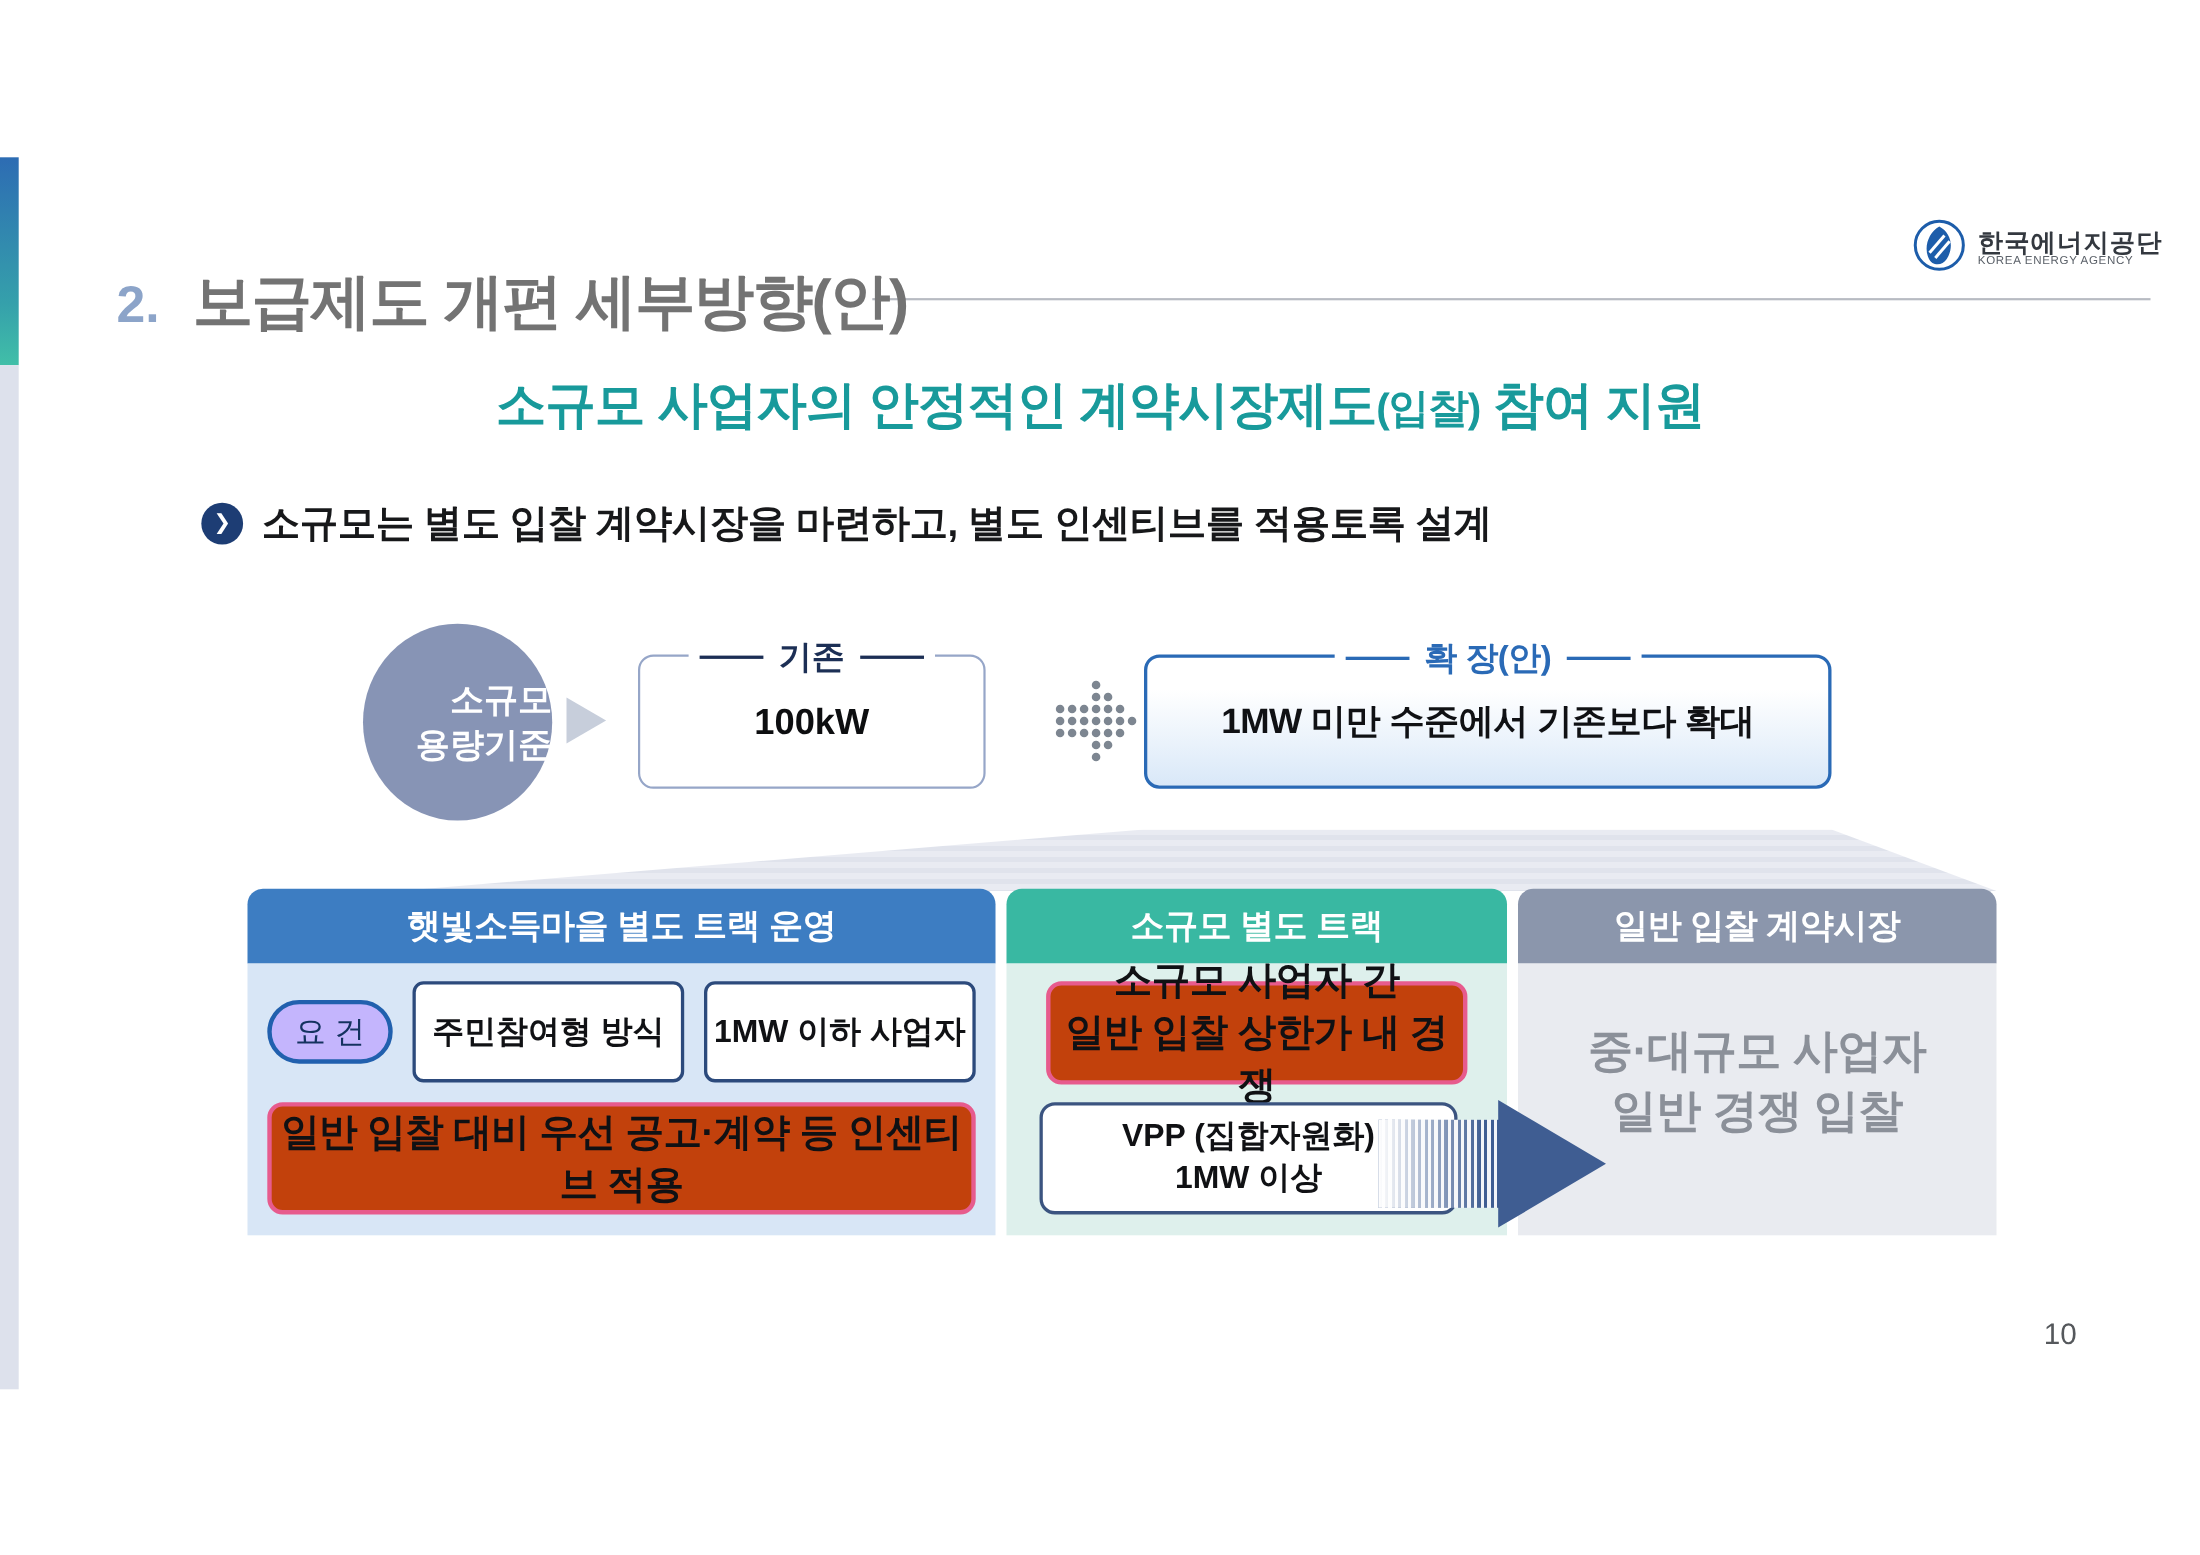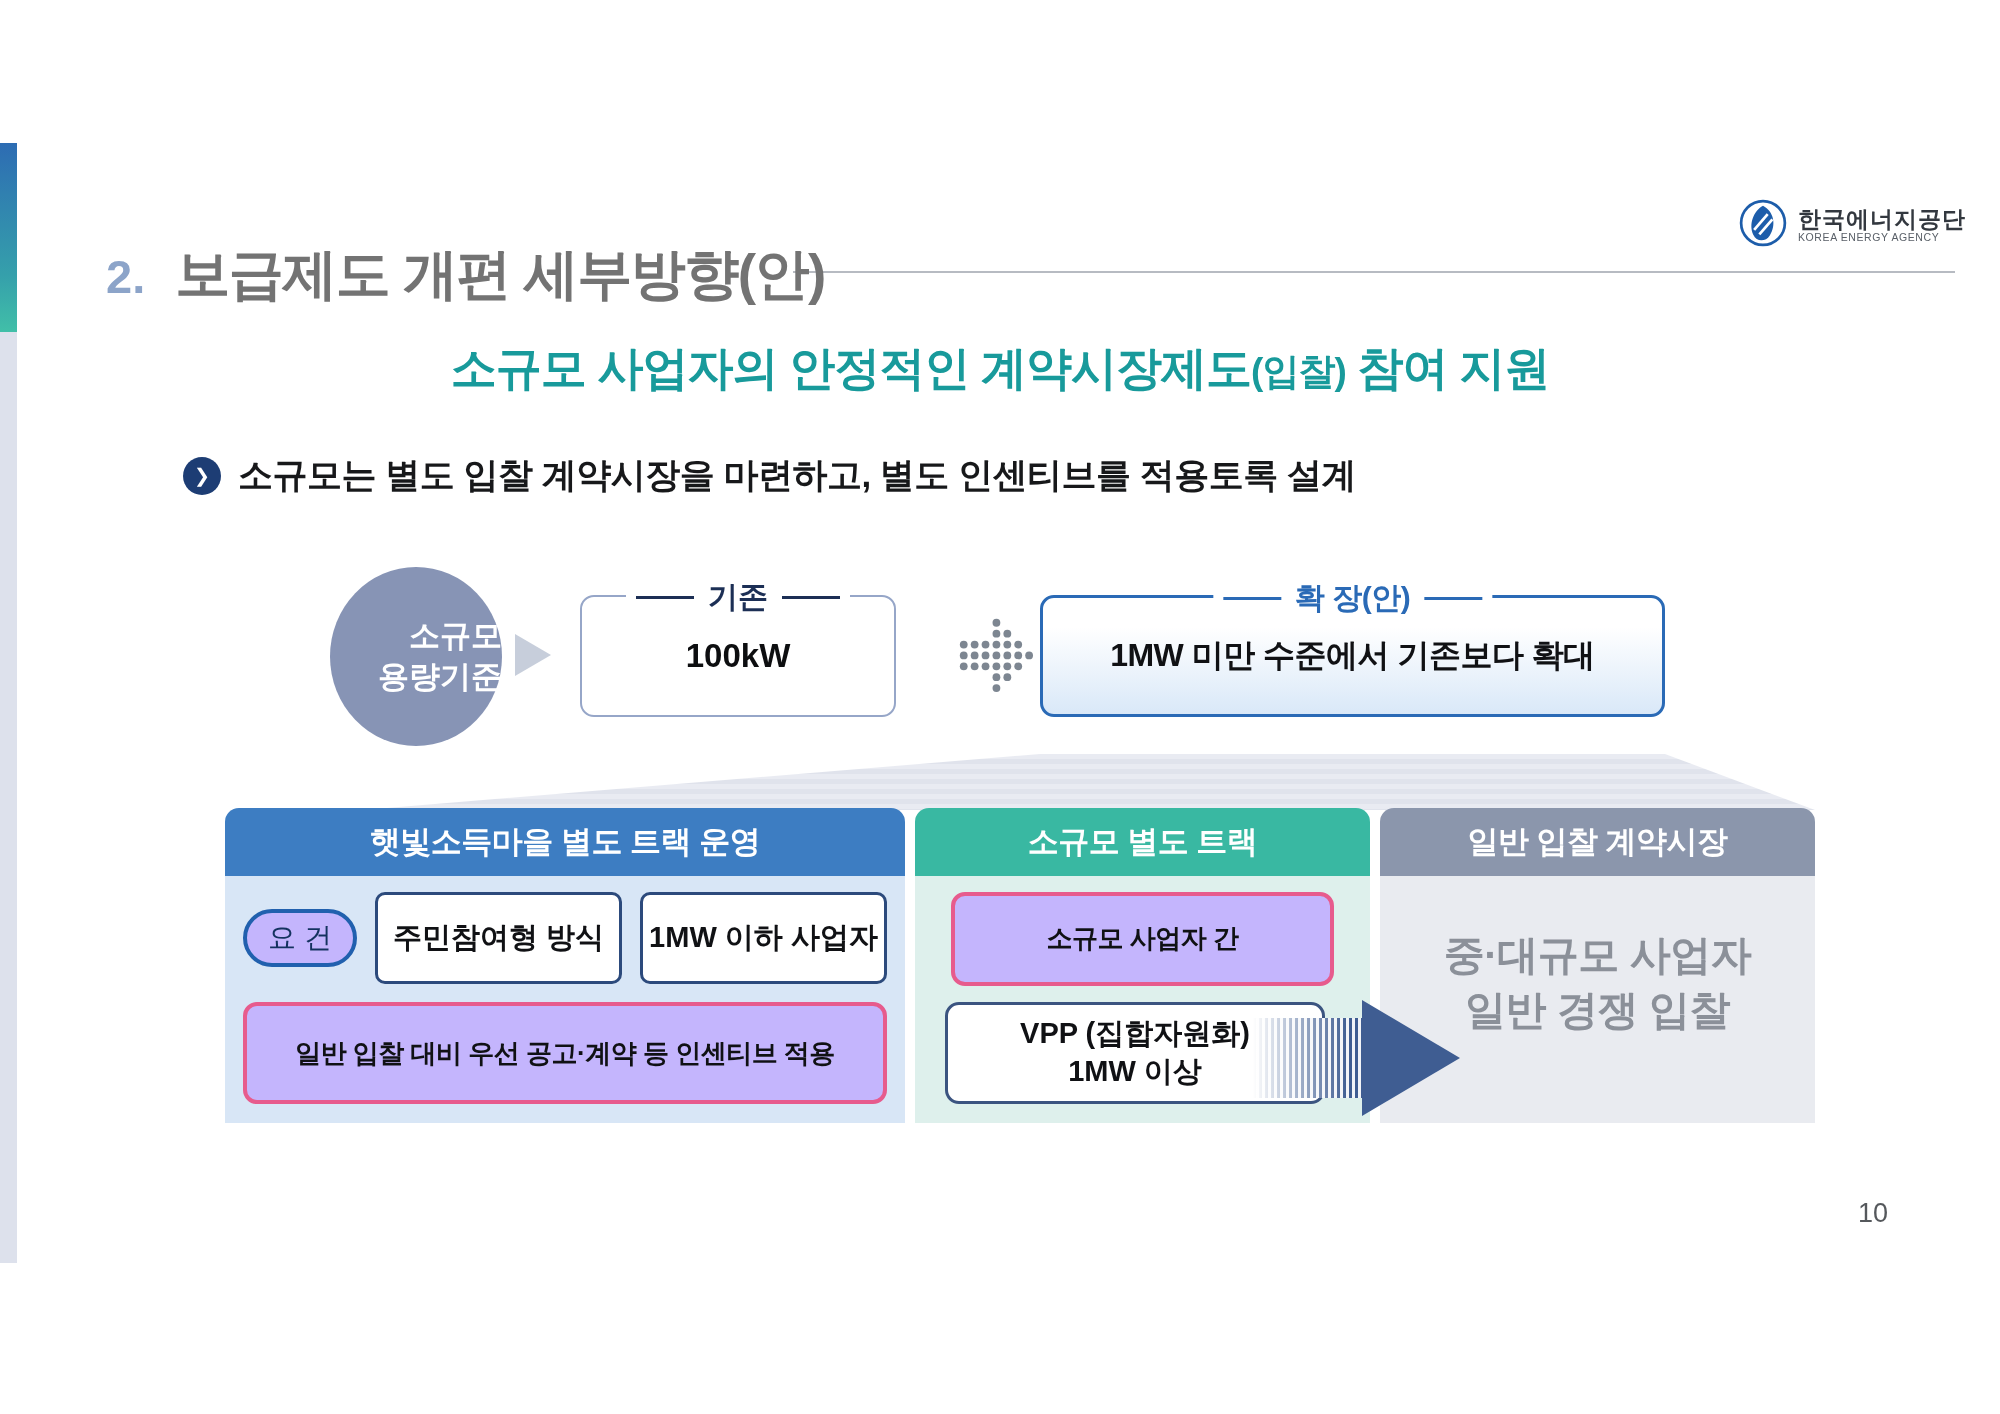"소규모 사업자 간" .pink-box { background: #c4b5fd -> #c2410c; font-size: 26px -> 35px }
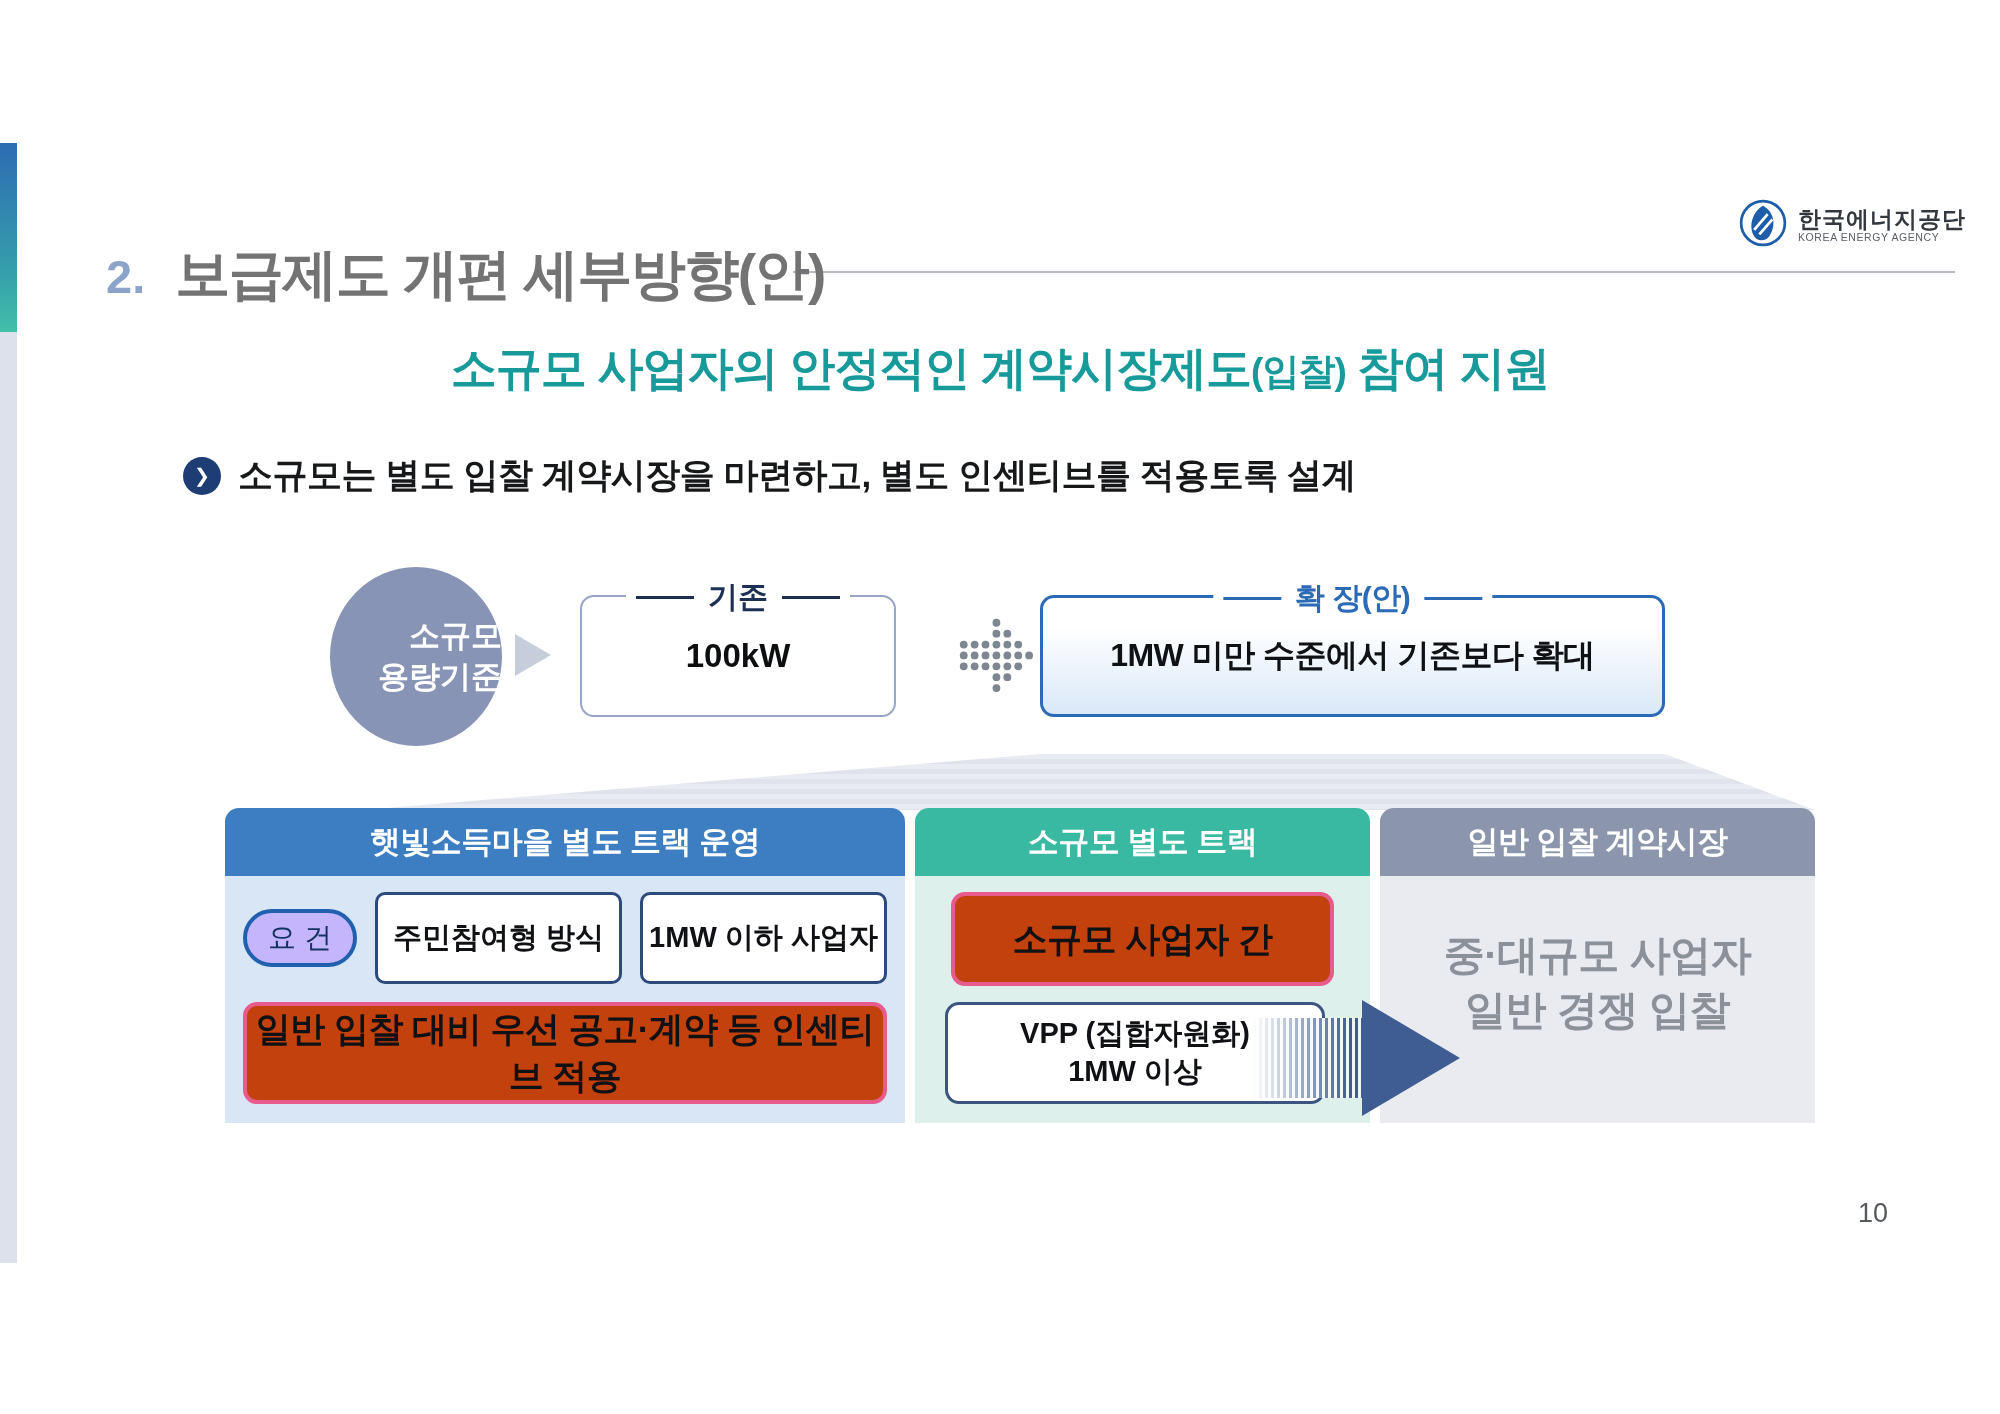"일반 입찰 상한가 내 경쟁" span { html: none -> <span>일반 입찰 상한가 내 경쟁</span> }
